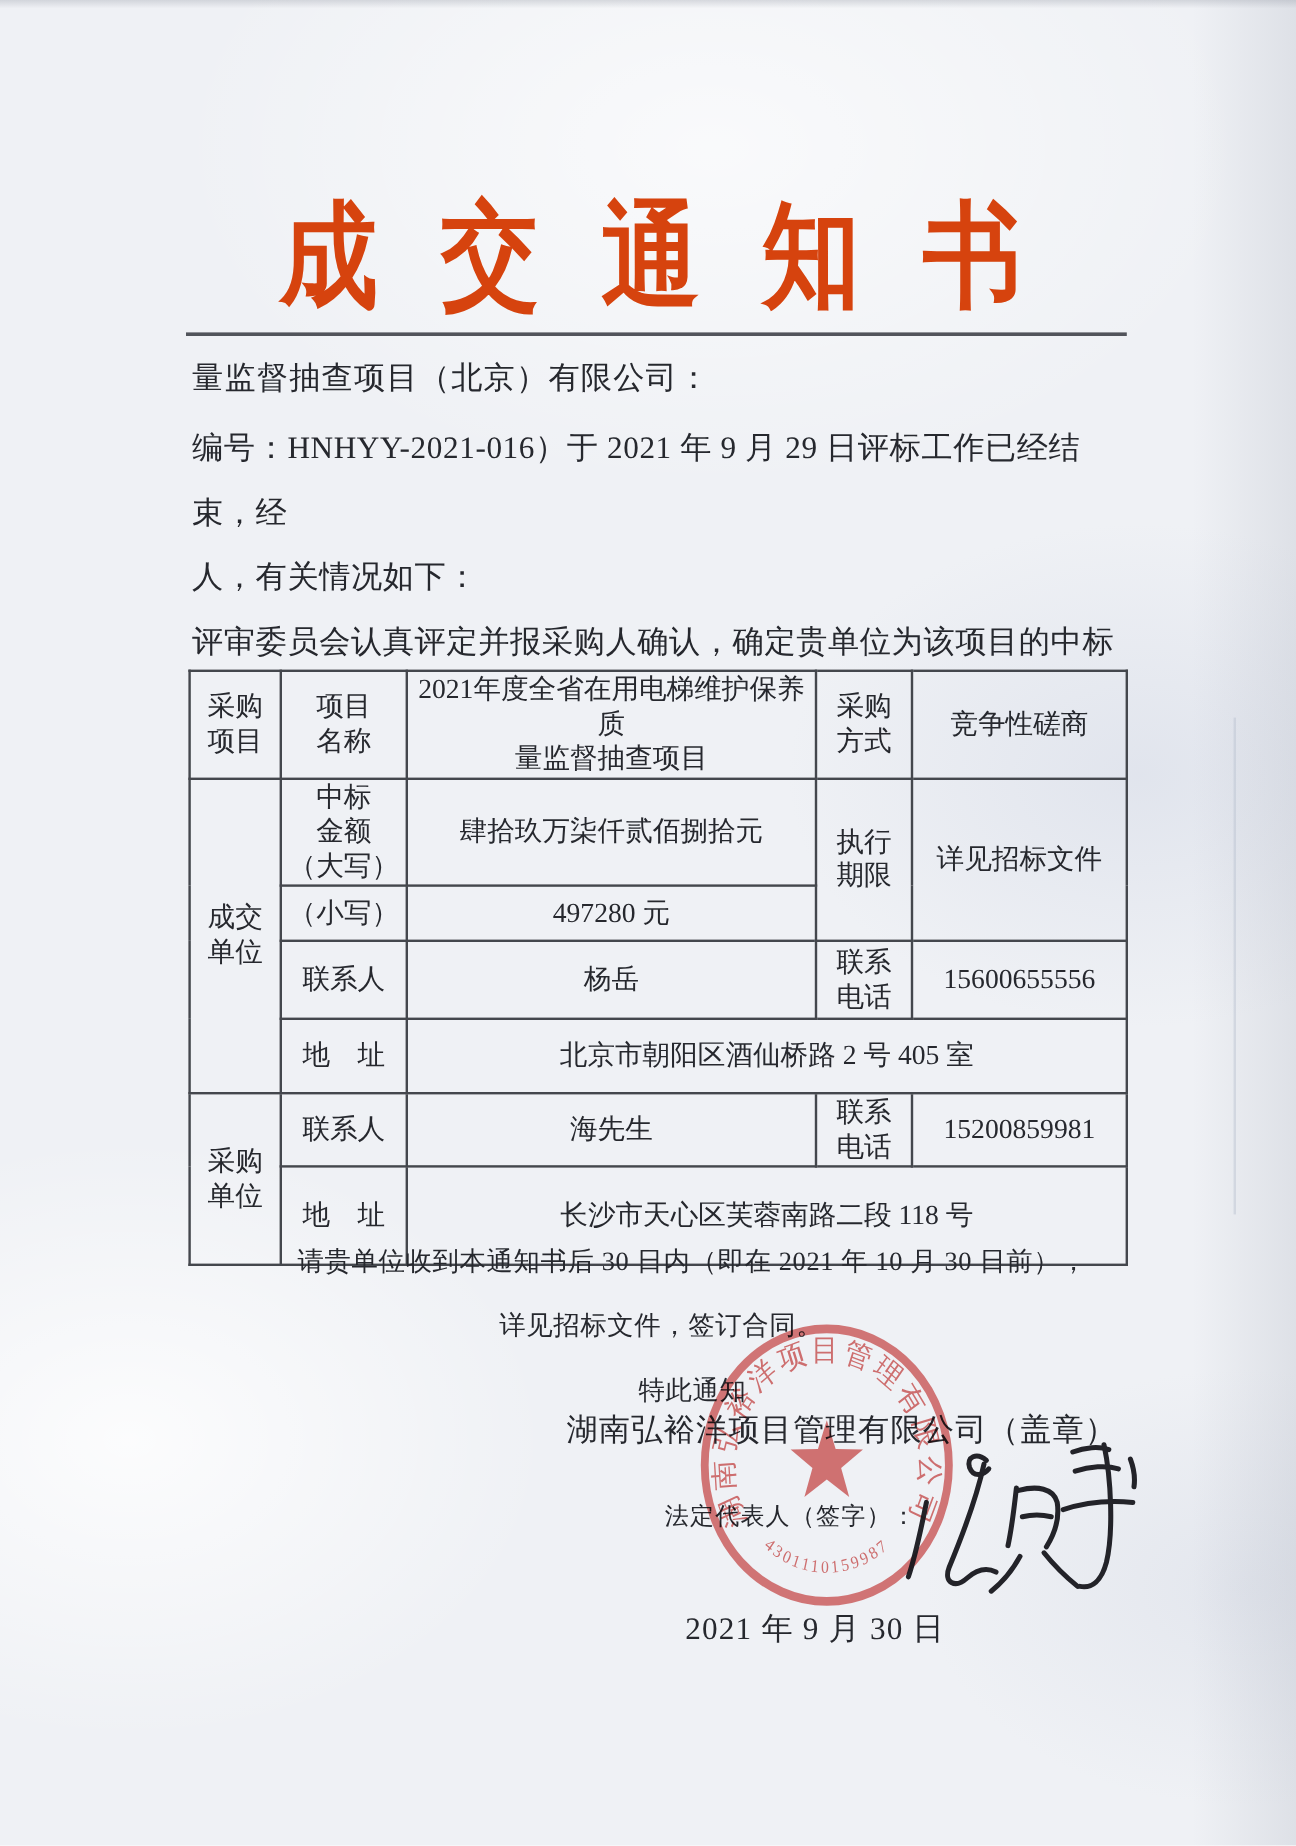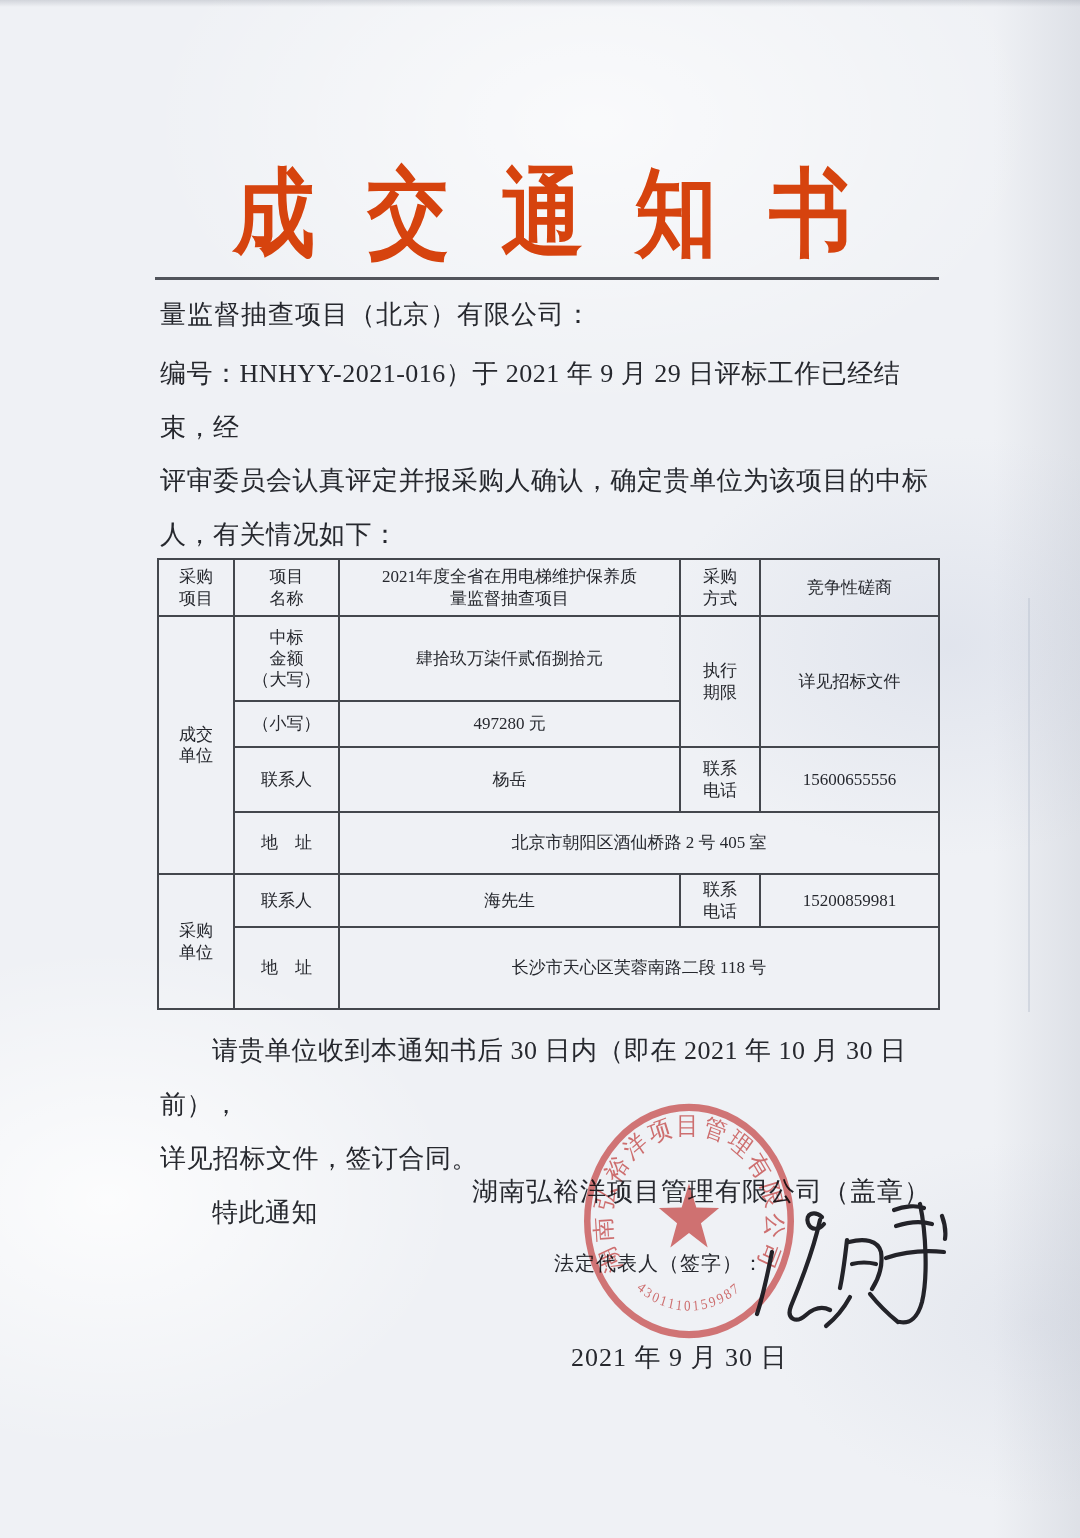"评审委员会认真评定并报采购人确认，确定贵单位为该项目的中标" div { order: before "人，有关情况如下：" -> after "人，有关情况如下：" }
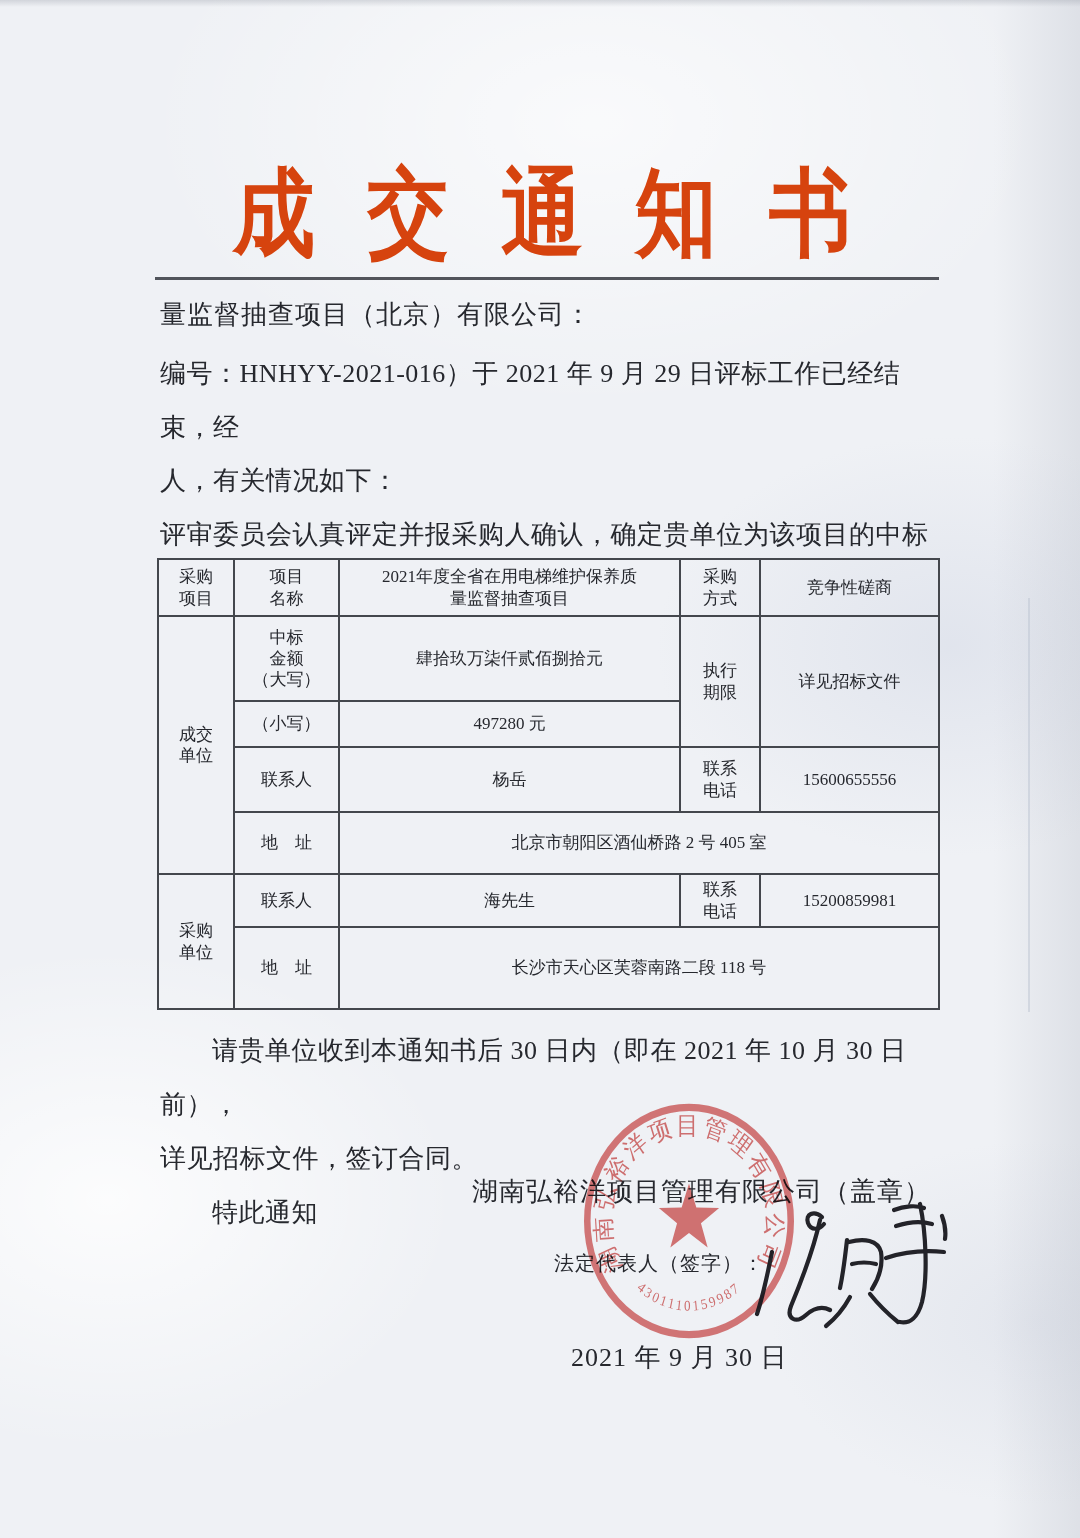"采购" .doc-table { font-size: 17px -> 23px }
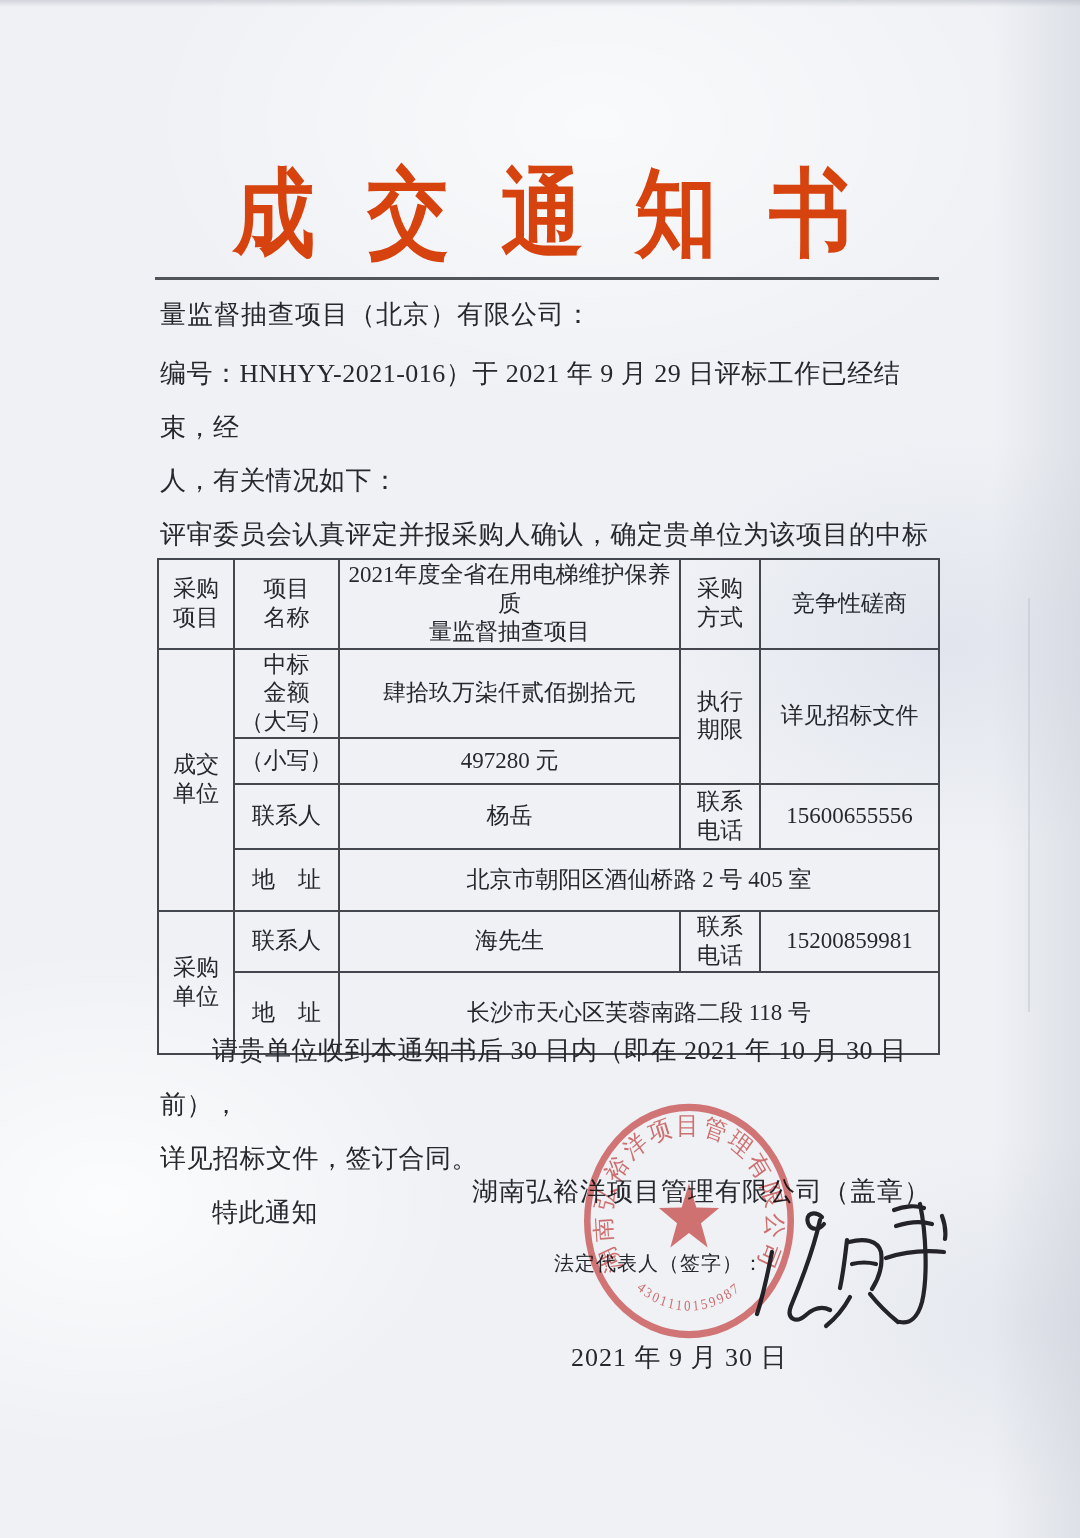"请贵单位收到本通知书后 30 日内（即在 2021 年" .closing { font-size: 26px -> 22px; text-align: none -> center }
